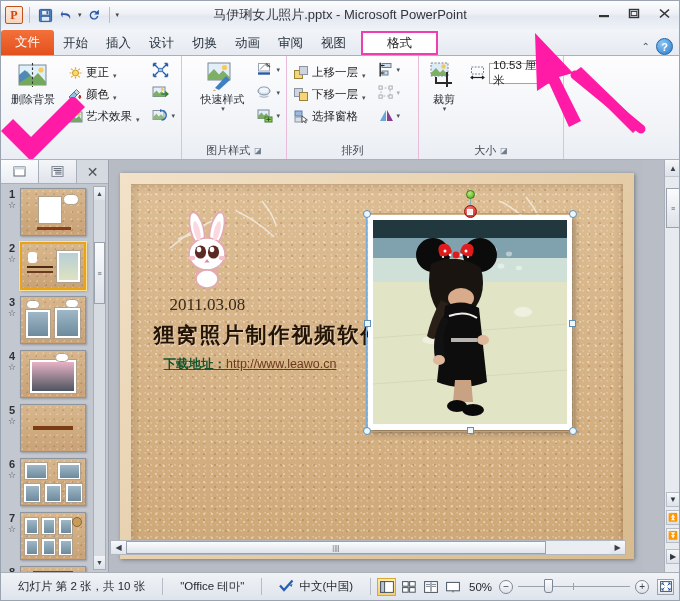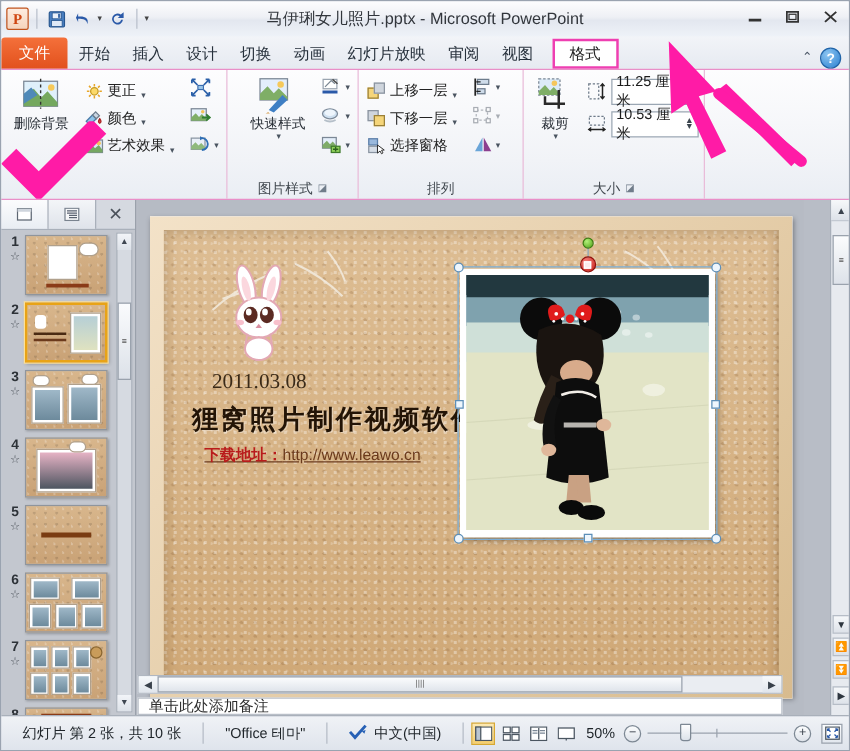"幻灯片放映" div.tab { html: <div>幻灯片放映</div> -> none }
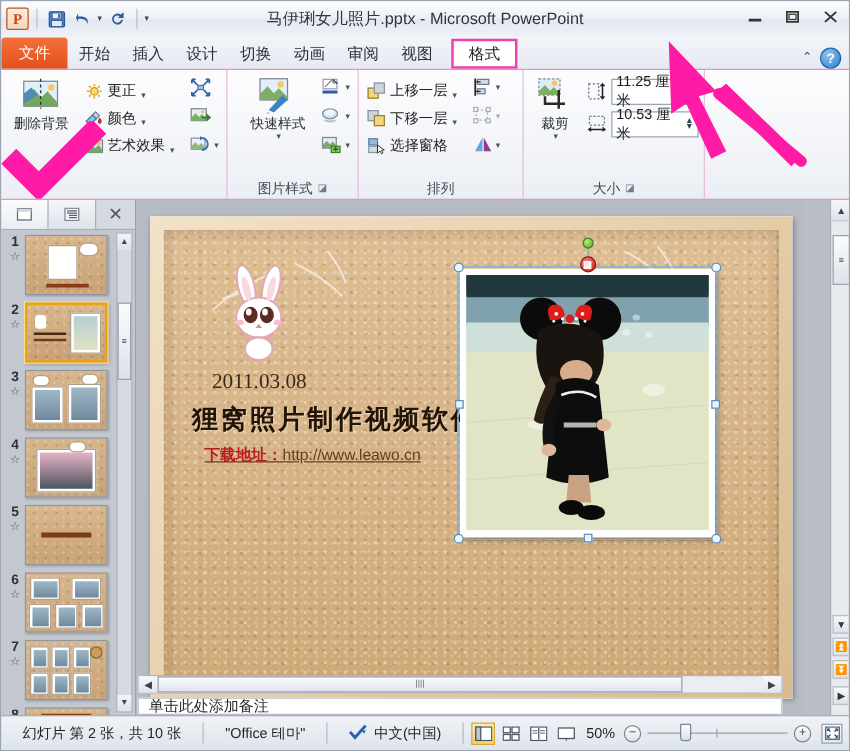"格式" .tab.active-ctx { padding: 0 12px -> 0 24px }
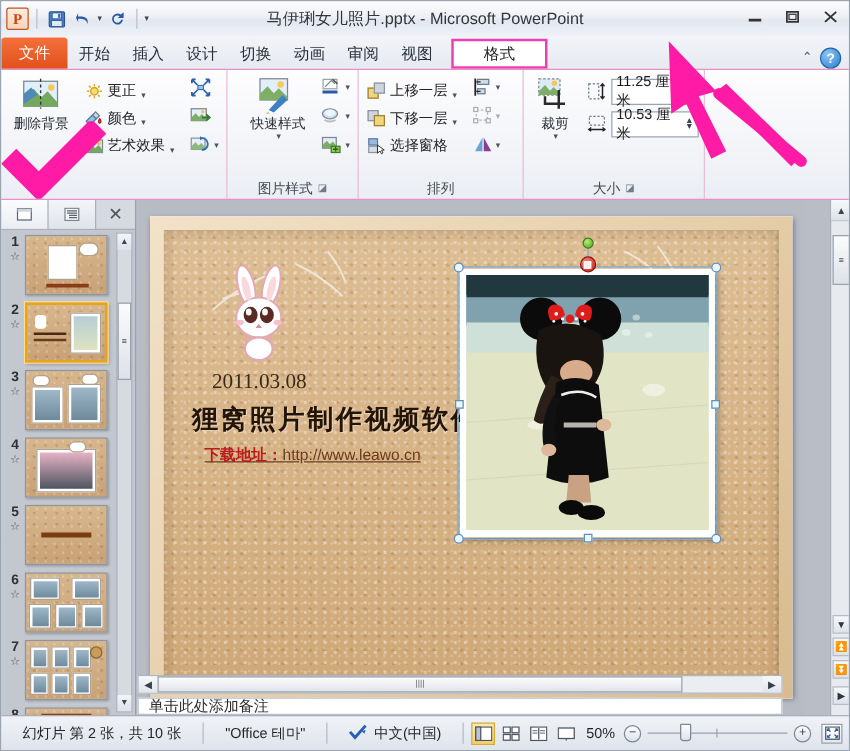"11.25 厘米" div.sizefield { html: <div> <span> <svg> <rect></rect> <path></path> <path></path> </svg> </span> <span> <span>11.25 厘米</span> <span> <span>▲</span> <span>▼</span> </span> </span> </div> -> none }
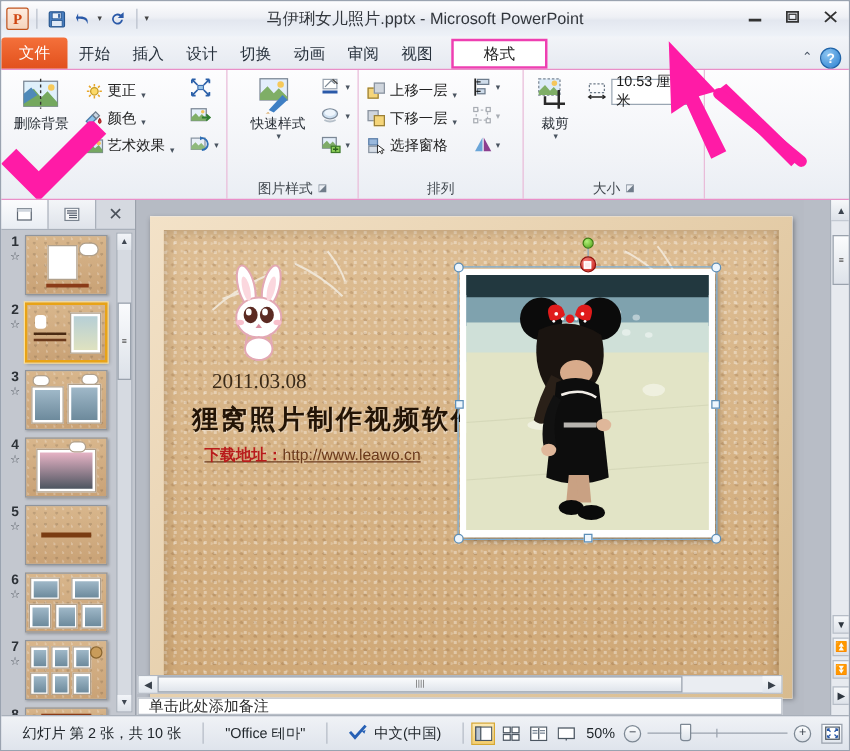"下载地址：" .slideurl b { color: #b91c1c -> #14532d }
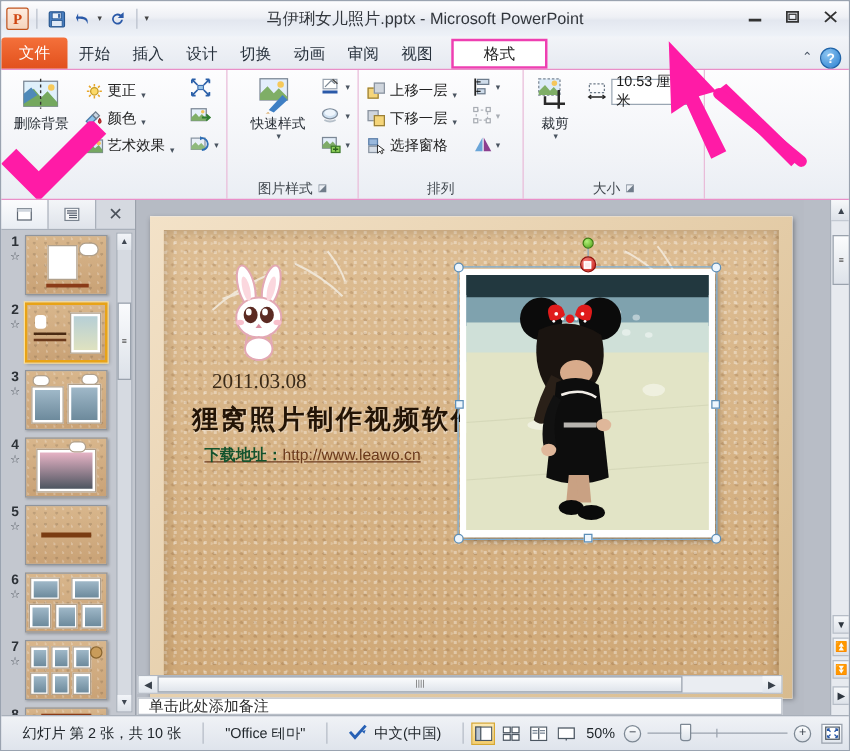"单击此处添加备注" div.notes { html: <div>单击此处添加备注</div> -> none }
